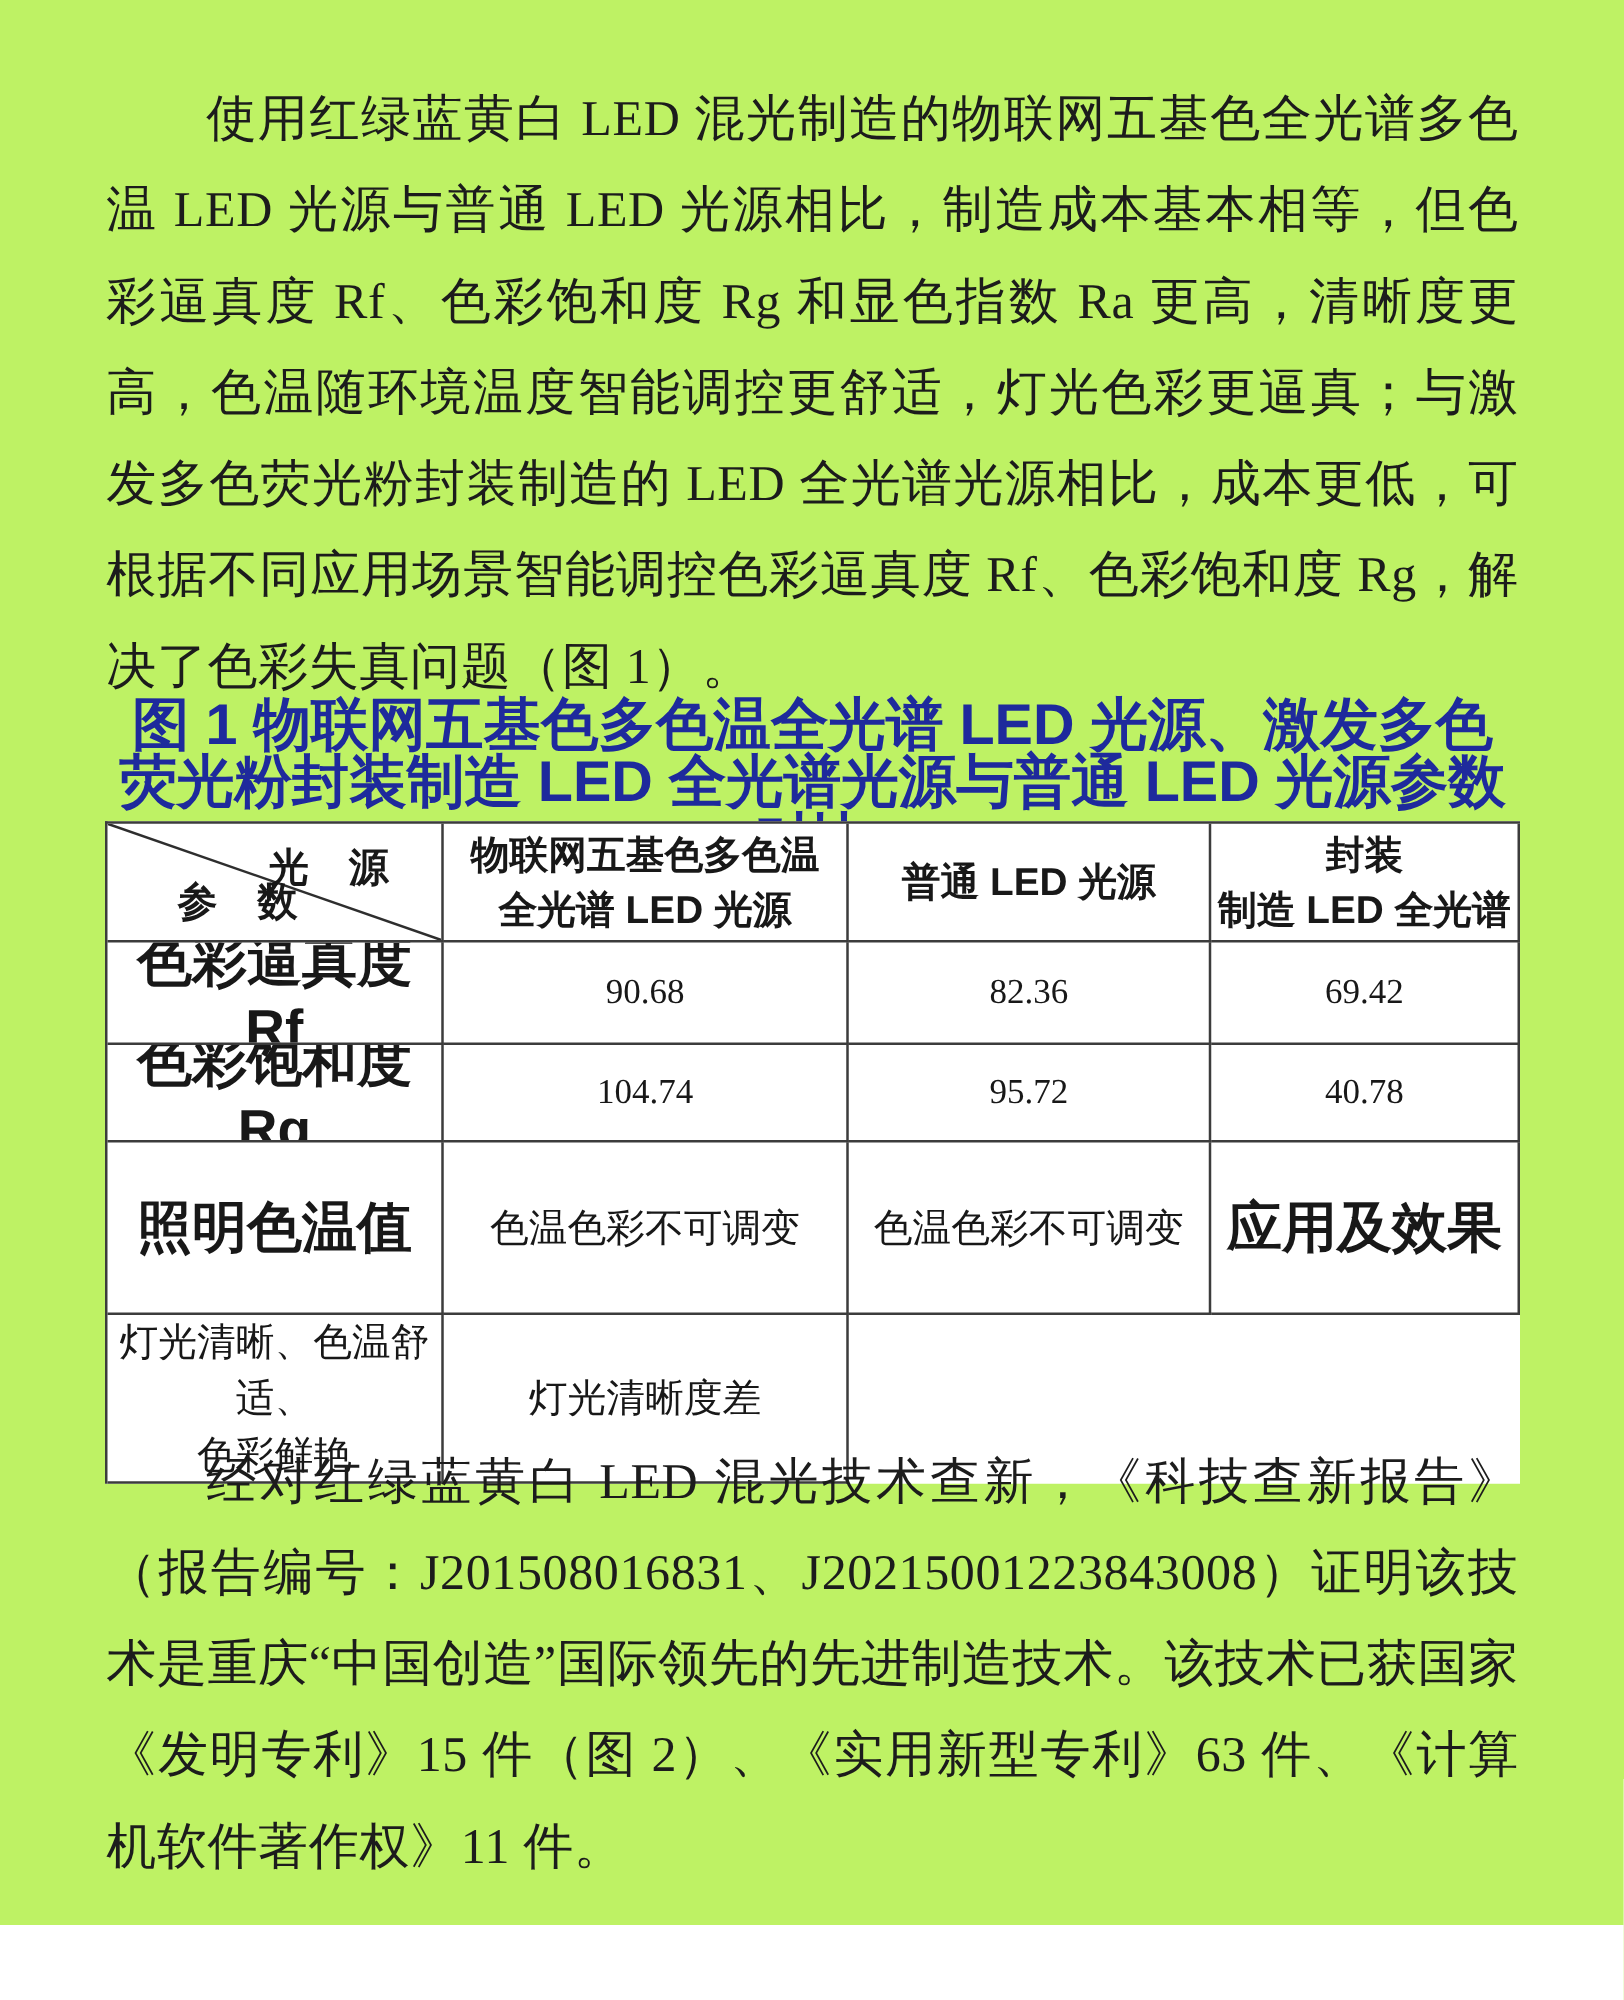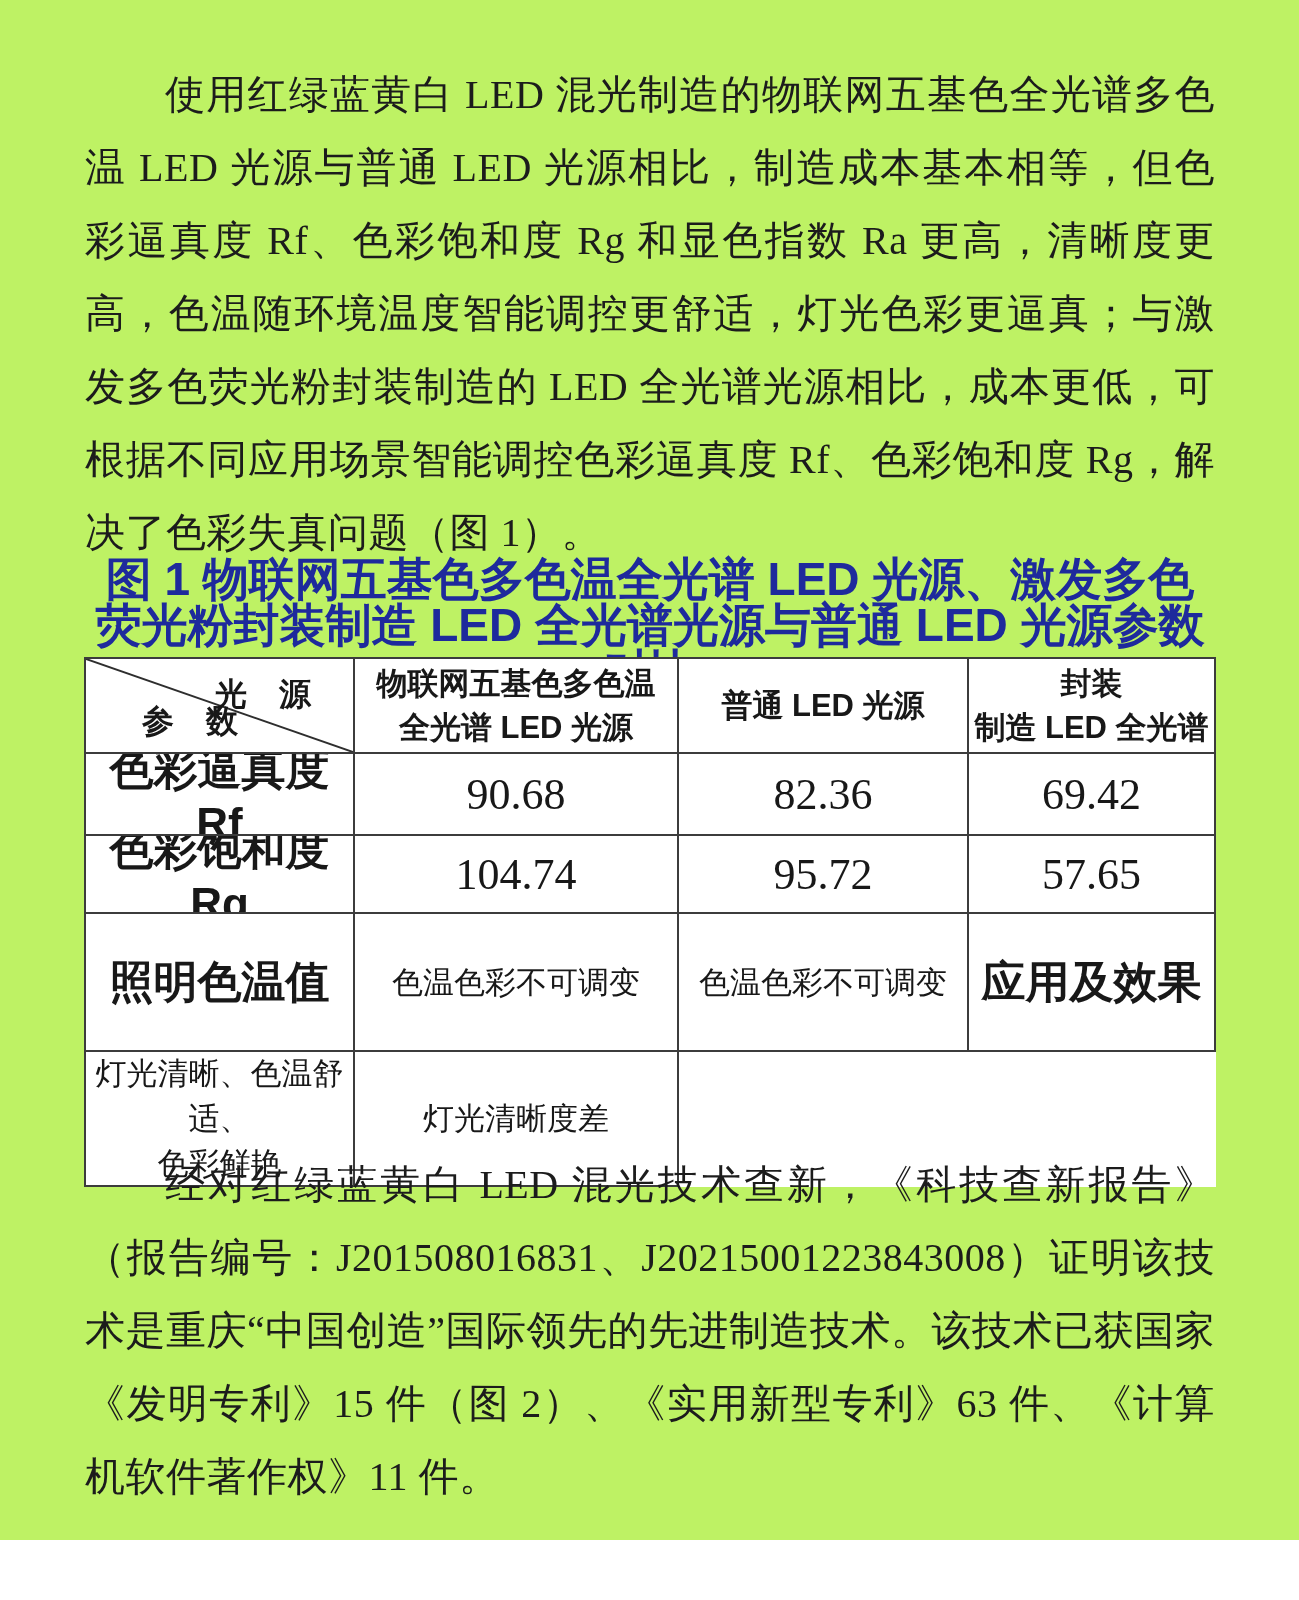"90.68" .val-num { font-size: 44px -> 28px }
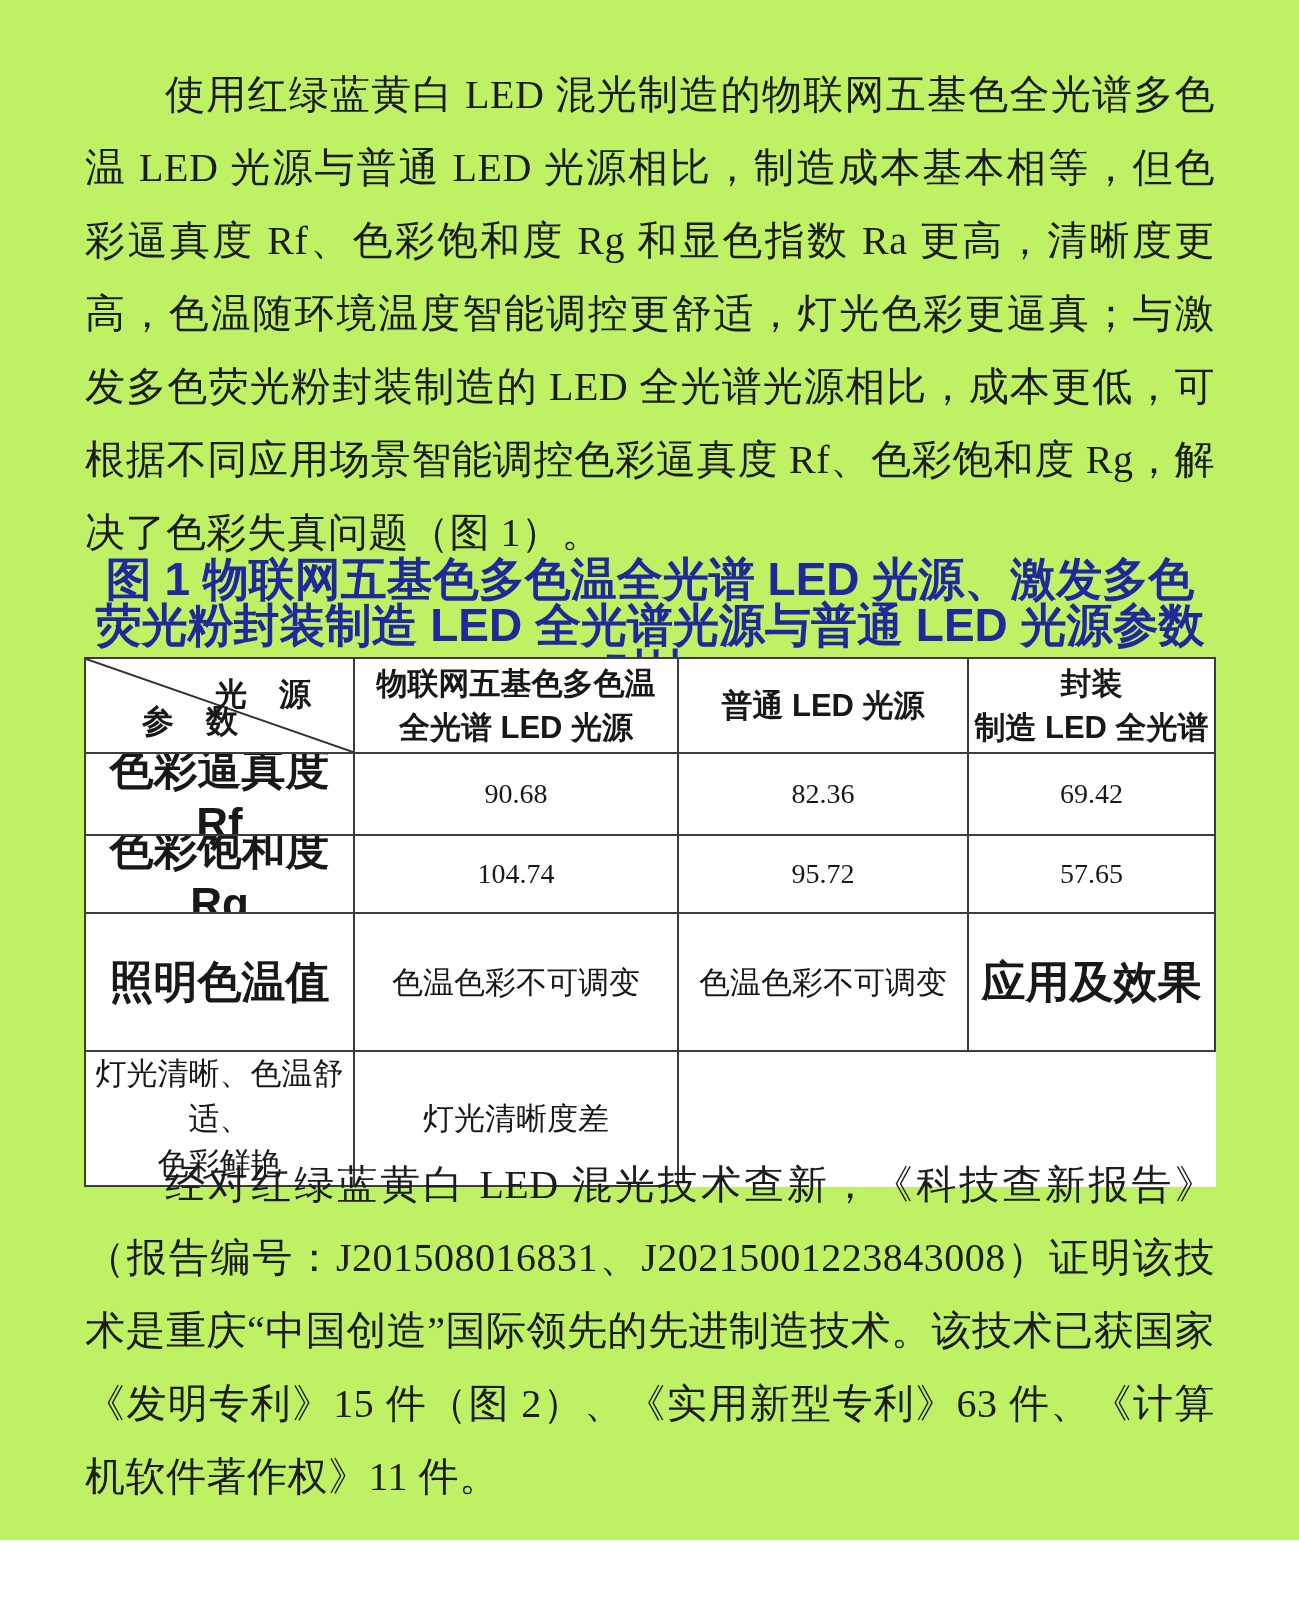"57.65" div.val-num { text: 57.65 -> 40.78 }
